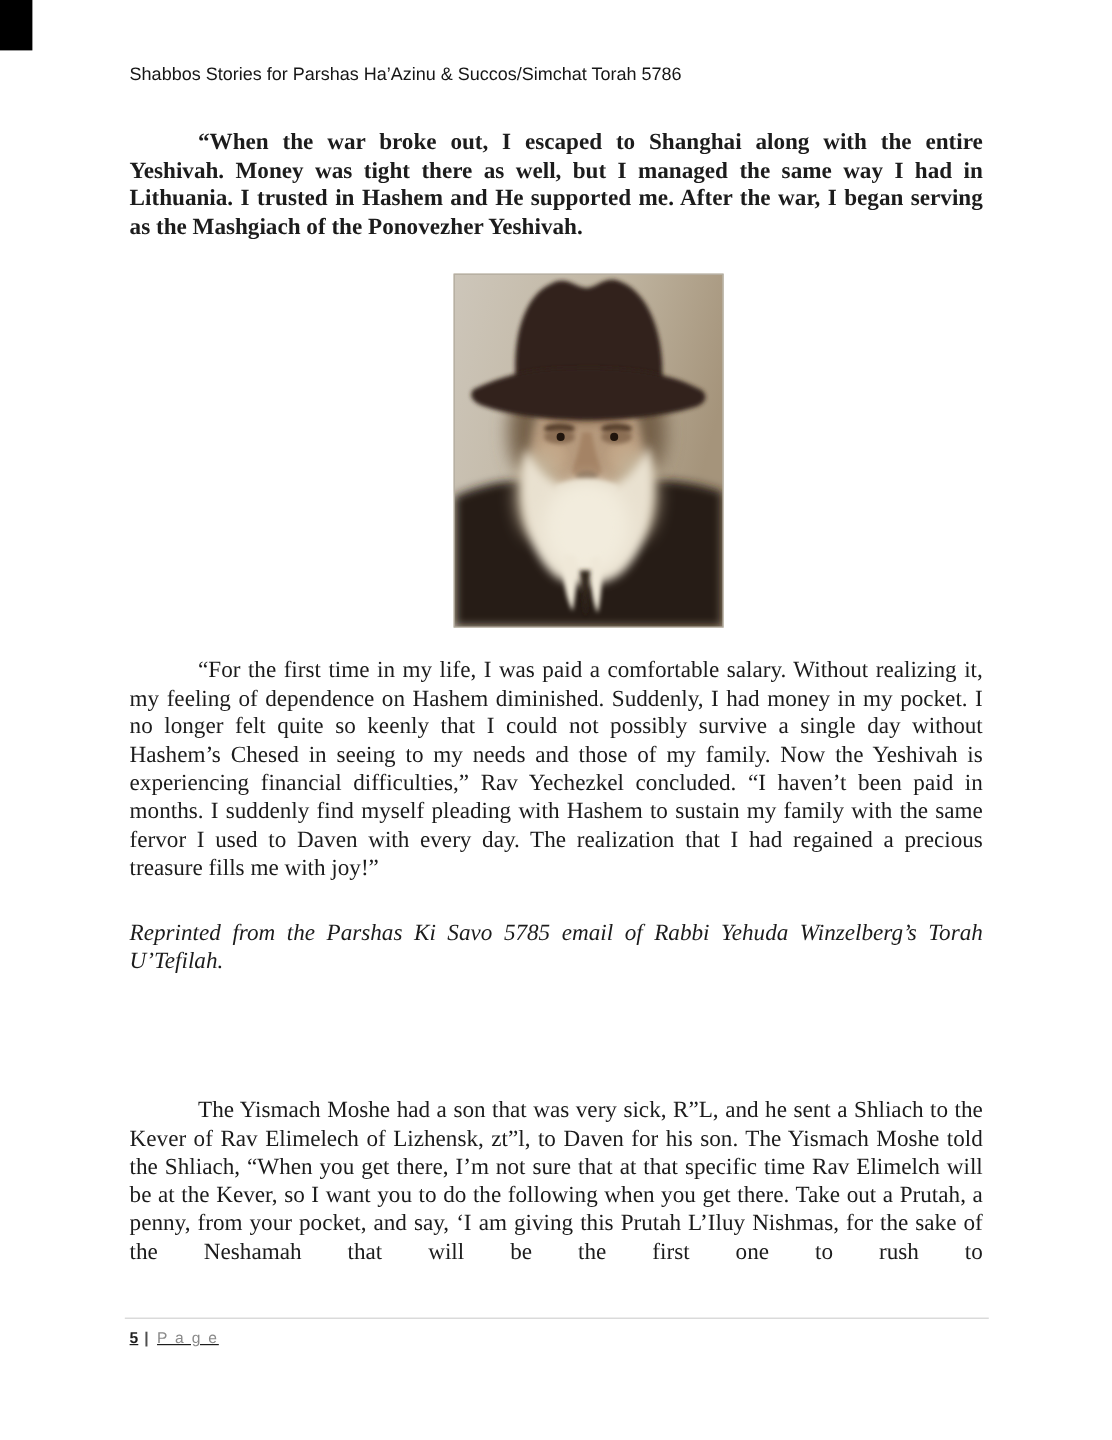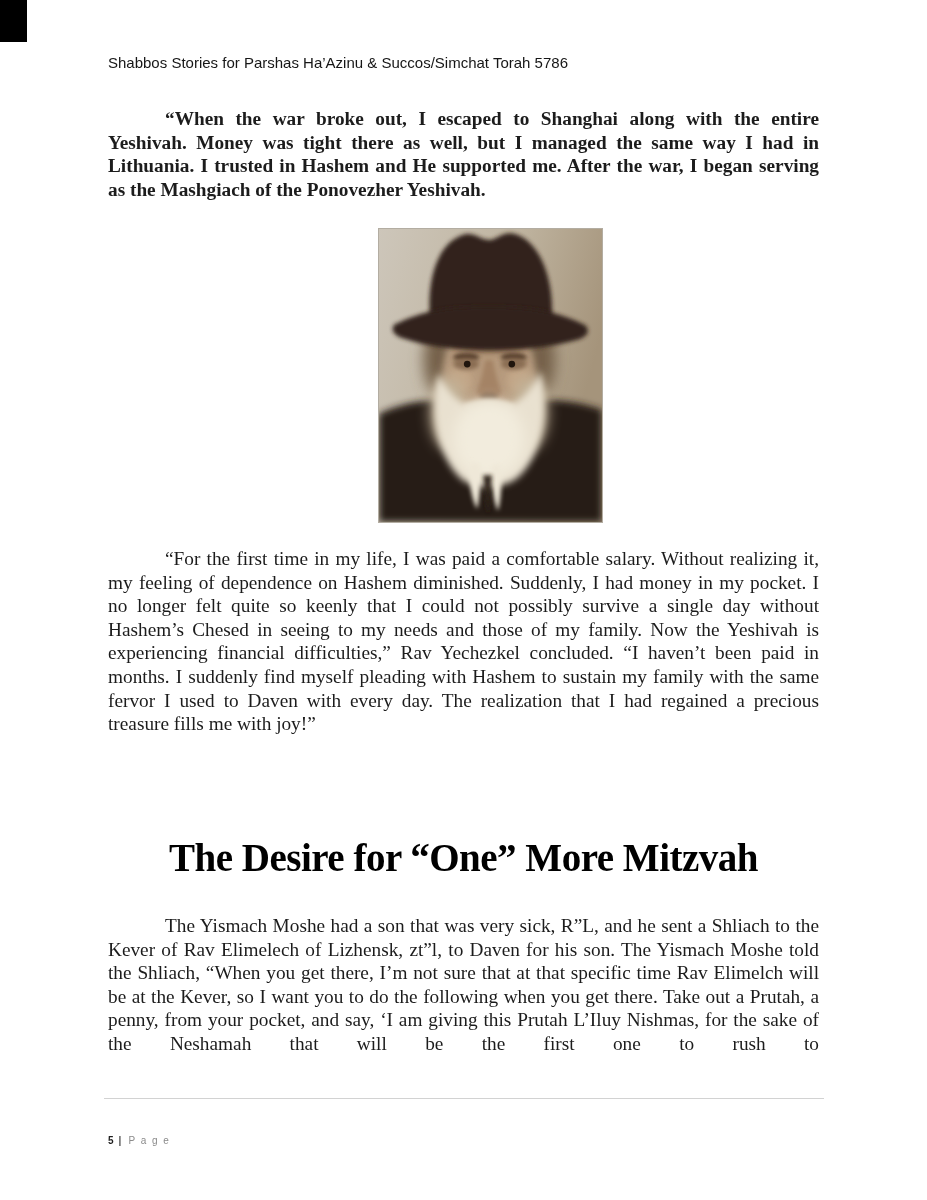"Reprinted from the Parshas Ki" p.attribution { html: none -> <p>Reprinted from the Parshas Ki Savo 5785 email of Rabbi Yehuda Winzelberg’s Torah U’Tefilah.</p> }
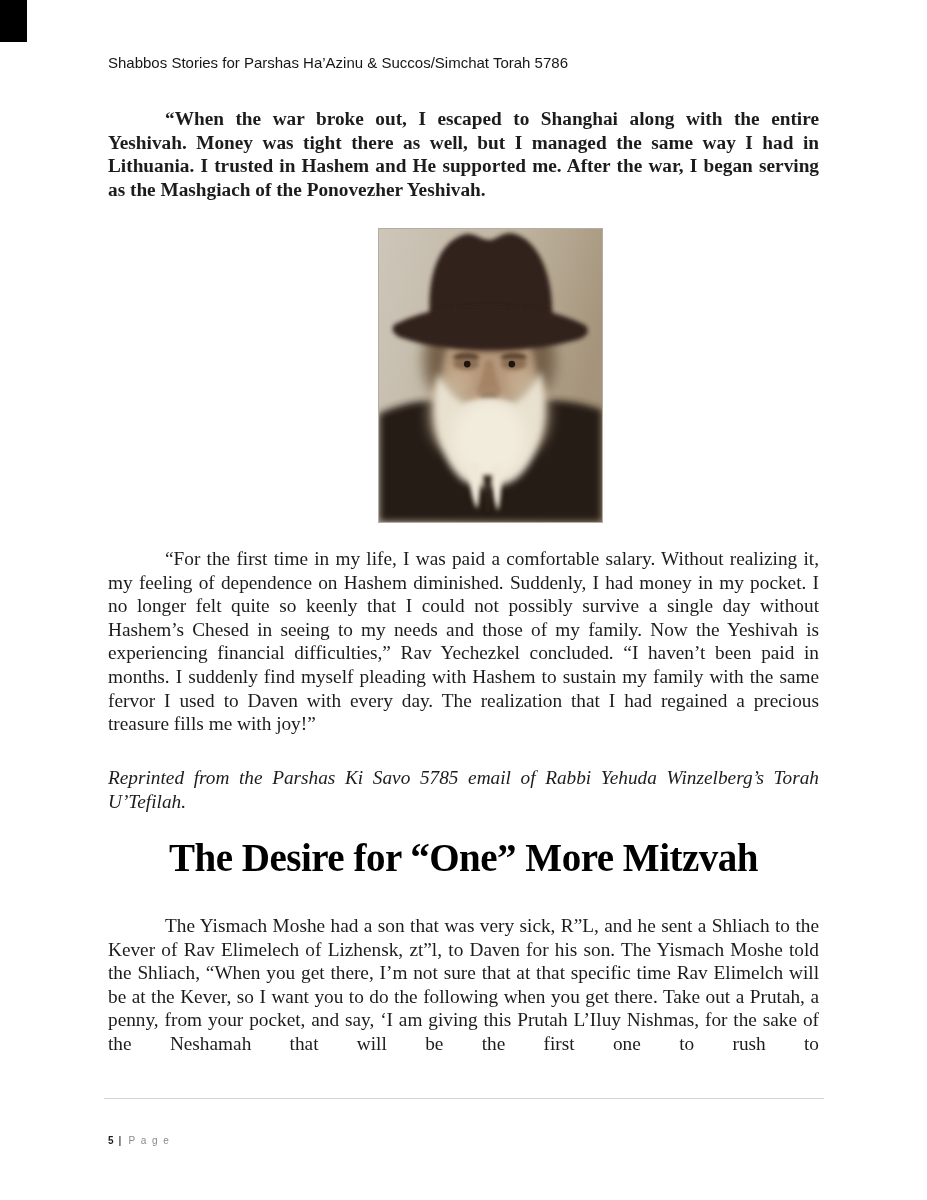"The Desire for “One” More" h1.section-title { html: <h1>The Desire for “One” More Mitzvah</h1> -> none }
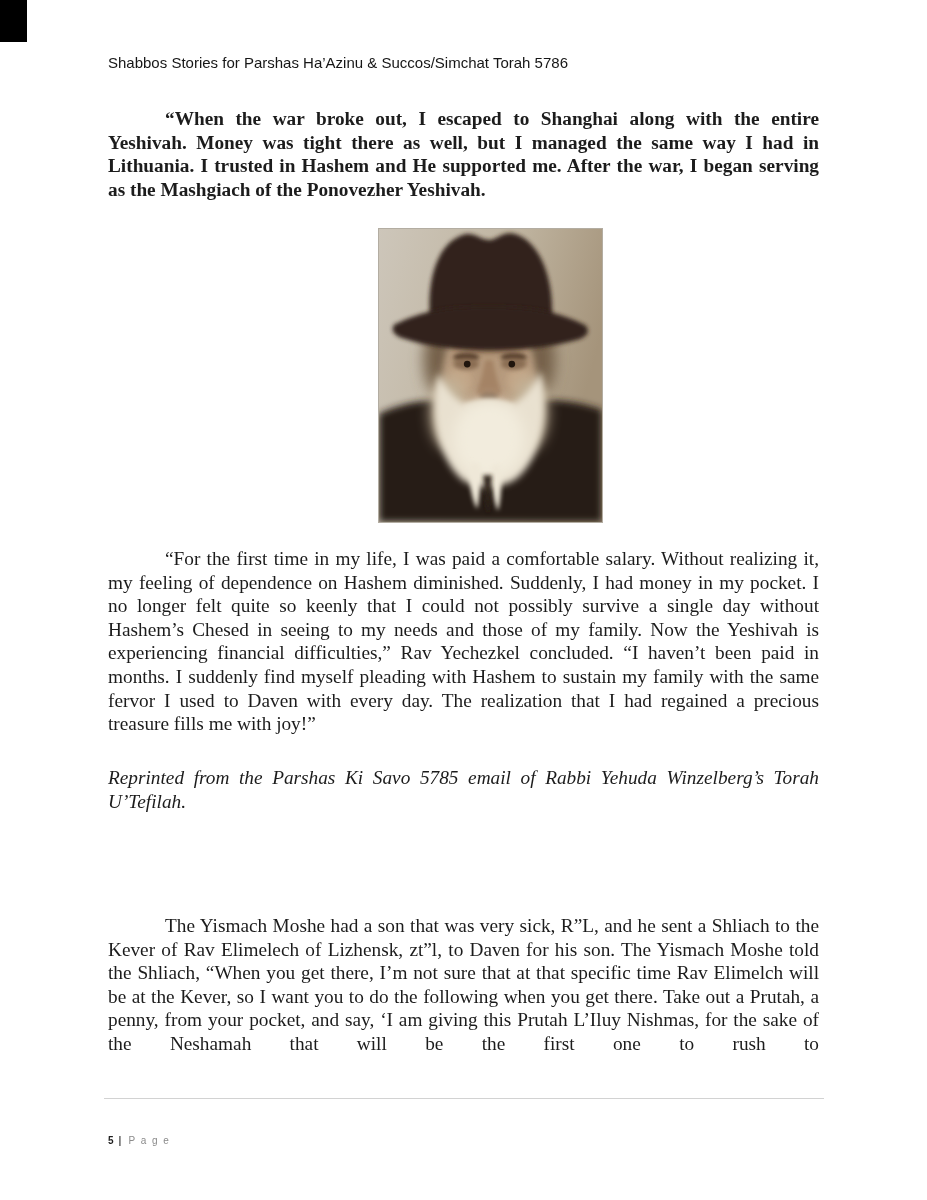"5 | P a g" .doc-footer { font-size: 10px -> 13px; text-decoration: none -> underline; top: 1131px -> 1105px }
